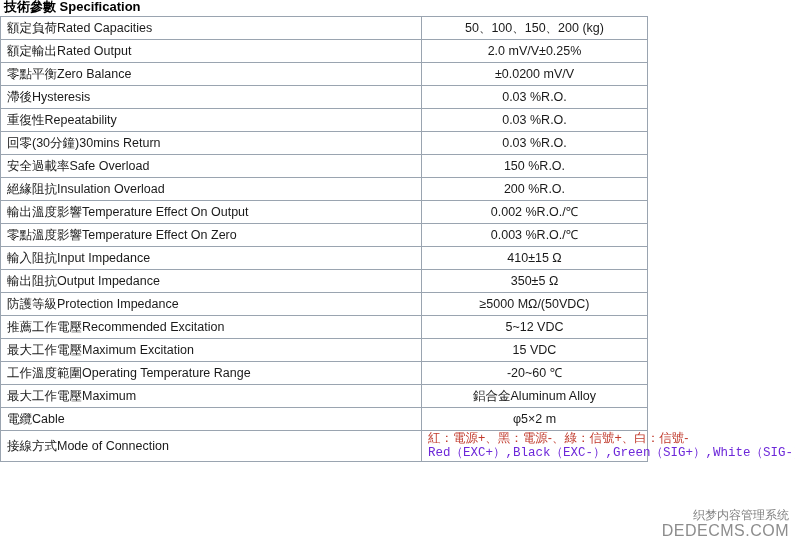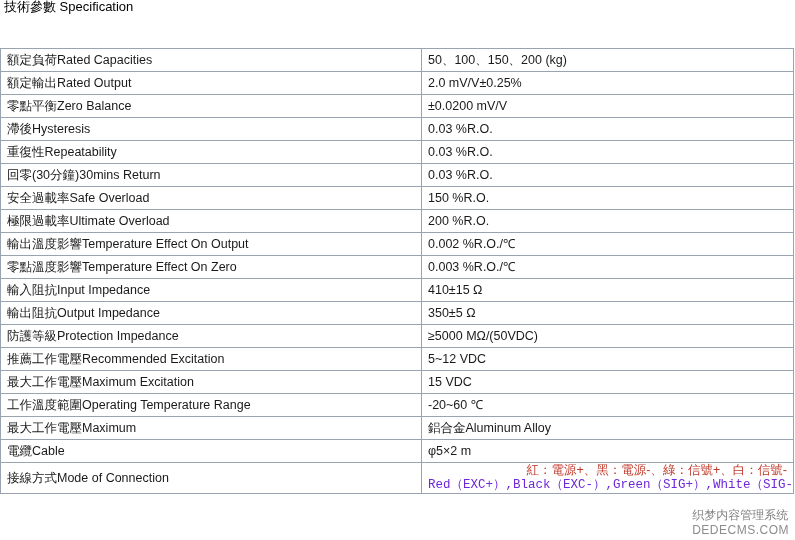"技術參數 Specification" .title { font-weight: normal -> bold }
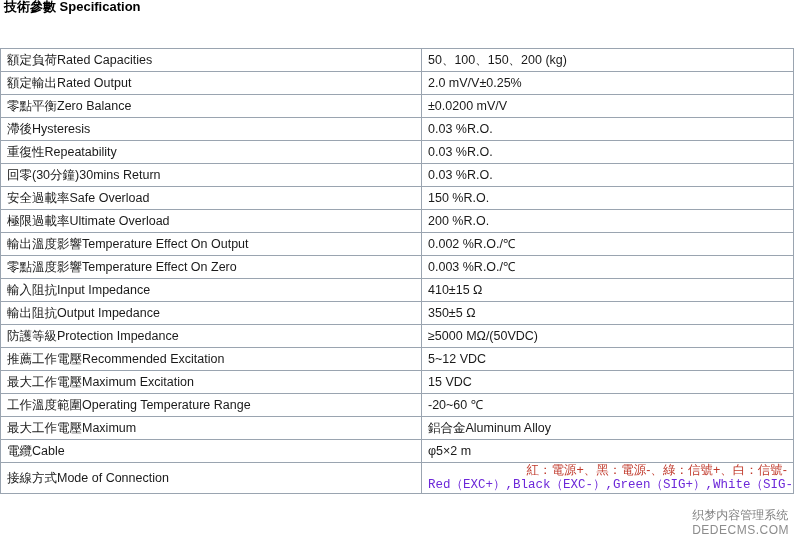"額定負荷Rated Capacities" table.spec { margin-top: 32px -> none; width: 794px -> 648px }
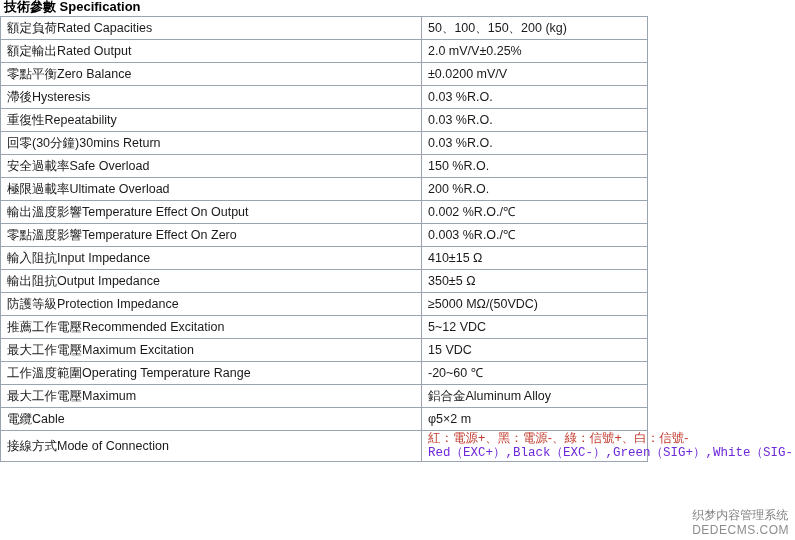"50、100、150、200 (kg)" td.value { text-align: left -> center }
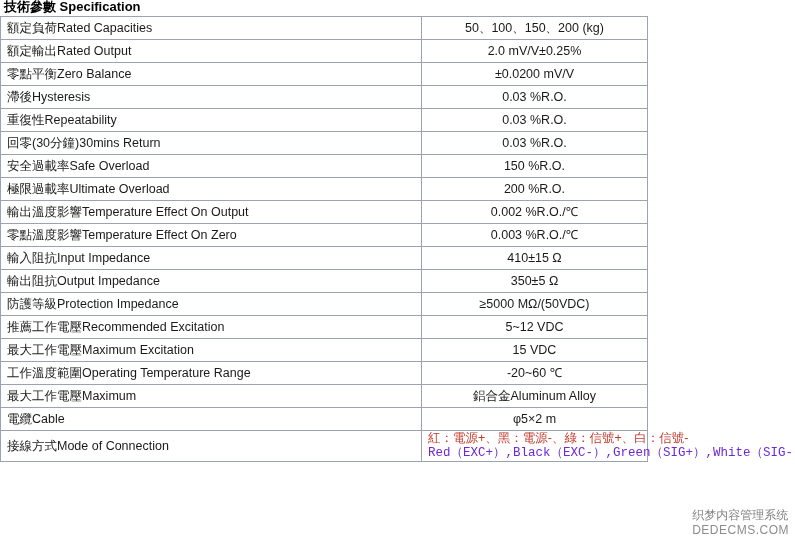"極限過載率Ultimate Overload" td.label { text: 極限過載率Ultimate -> 絕緣阻抗Insulation }
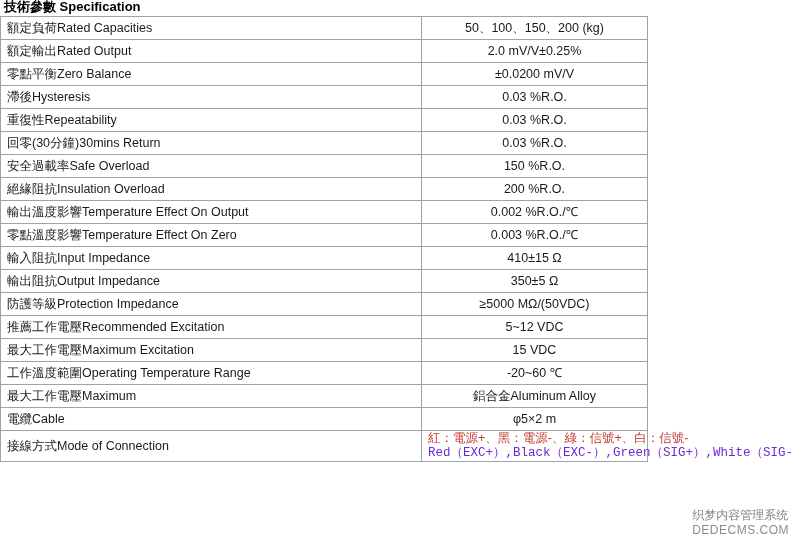"织梦内容管理系统" .watermark { text-align: none -> right }
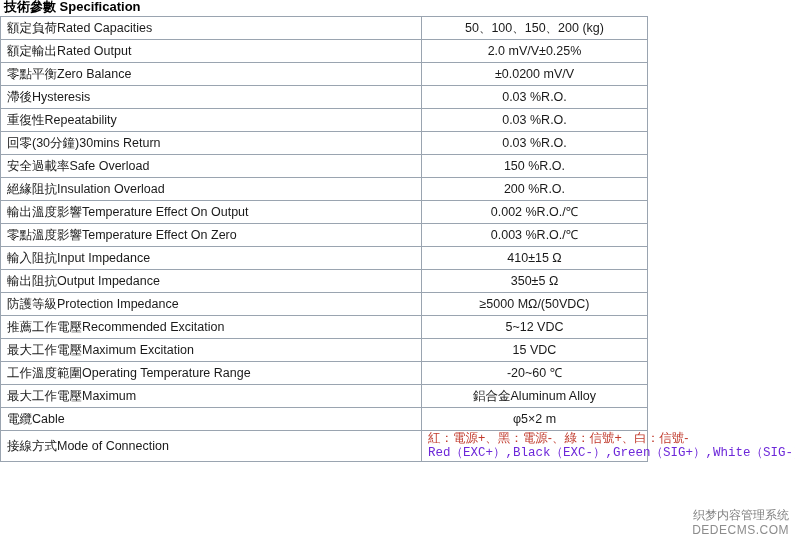"DEDECMS.COM" .wm2 { font-size: 12px -> 16px }
